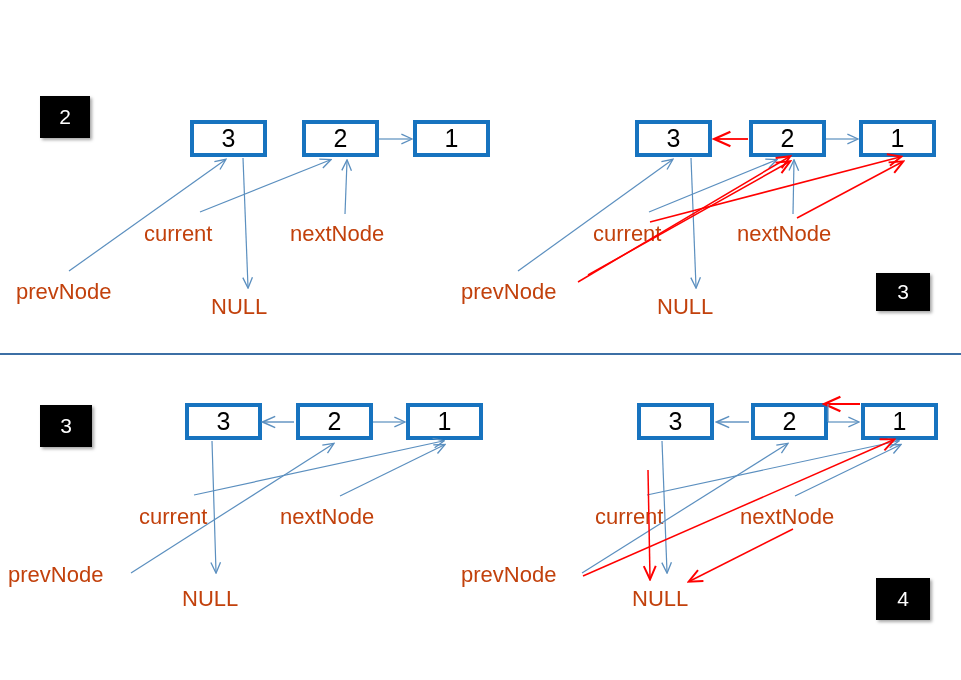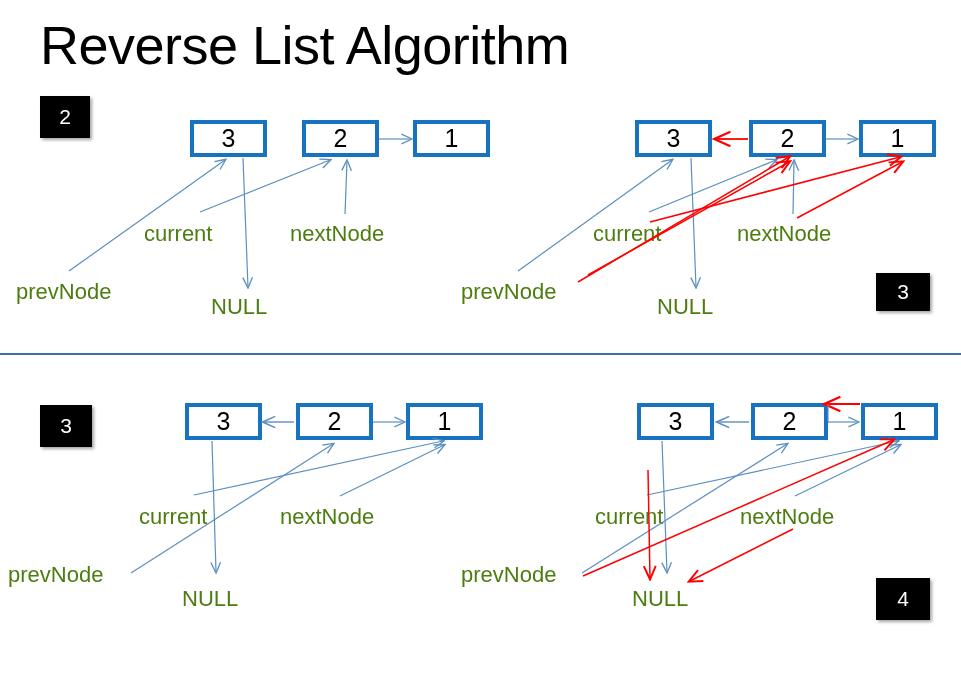"Reverse List Algorithm" div { html: <div>Reverse List Algorithm</div> -> none }
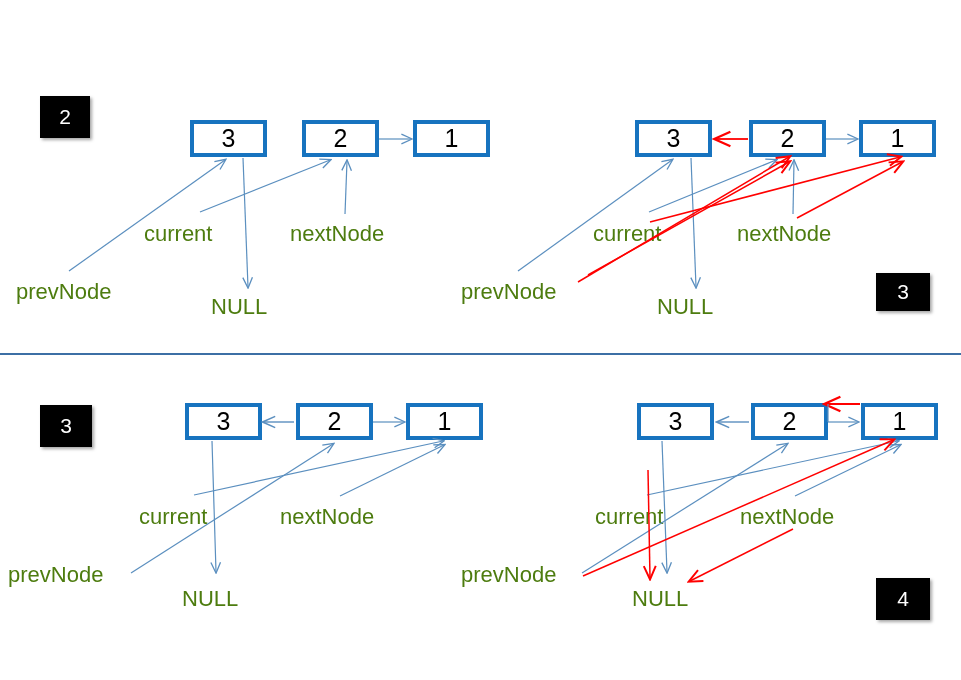"current" .lbl { color: #4d7c0f -> #c2410c }
